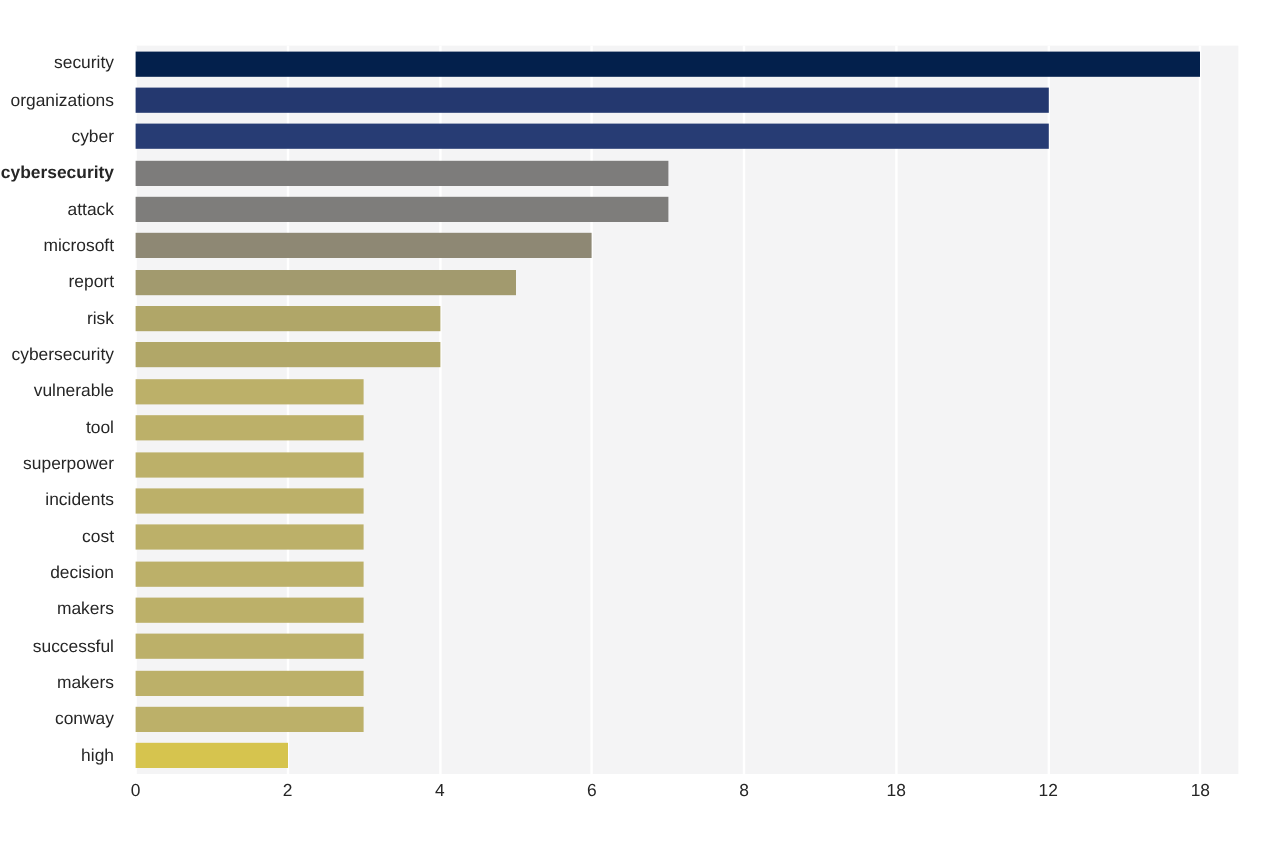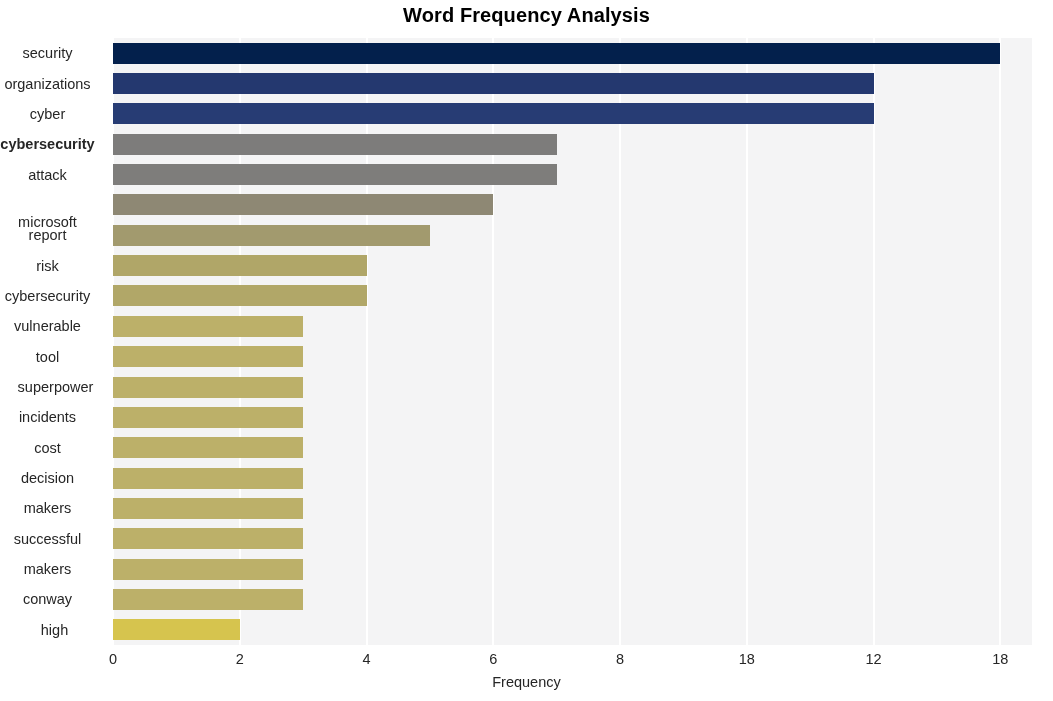"Word Frequency Analysis" div { html: <div>Word Frequency Analysis</div> -> none }
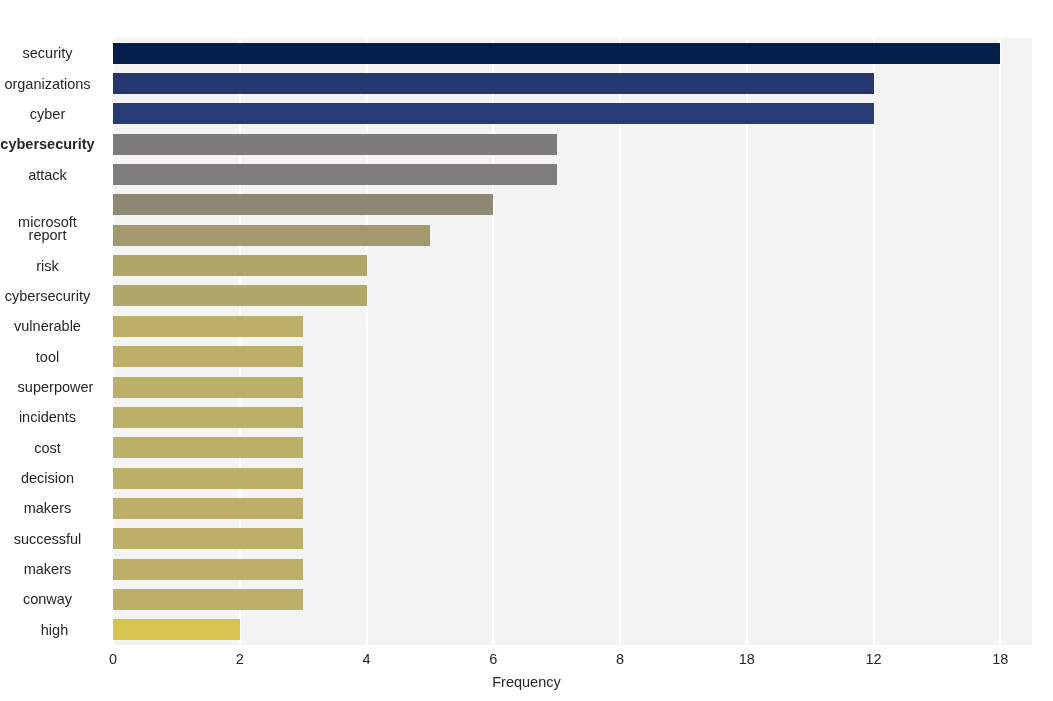"security" #ytick-labels .ytick-label { text-align: center -> right }
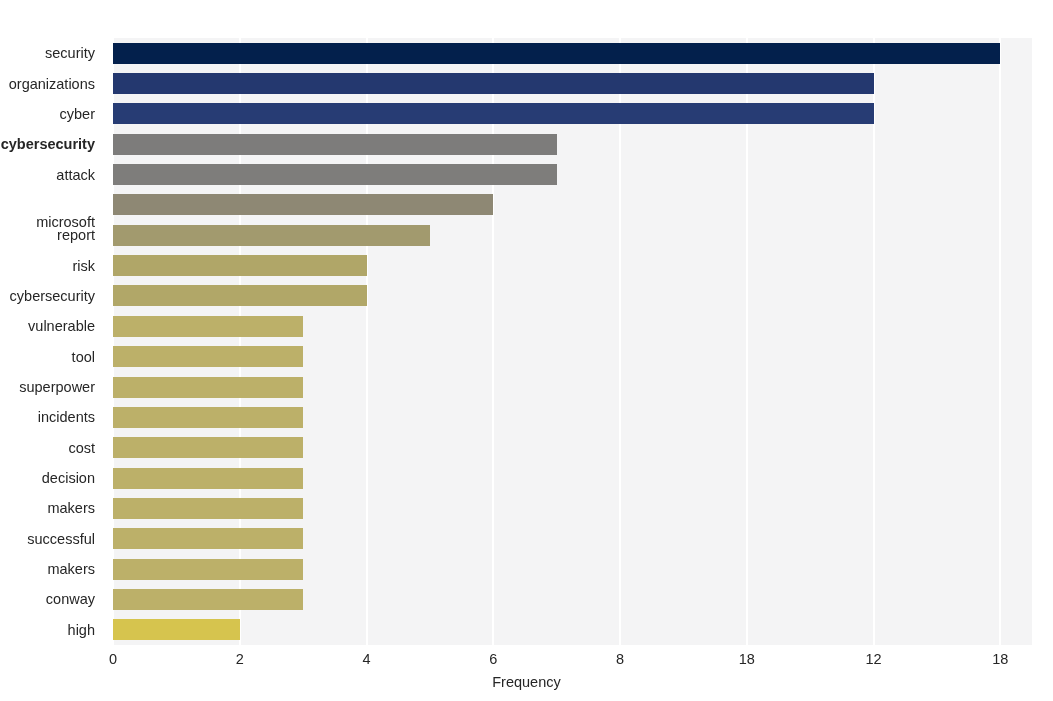"microsoft" div.ytick-label { margin-top: 17px -> none }
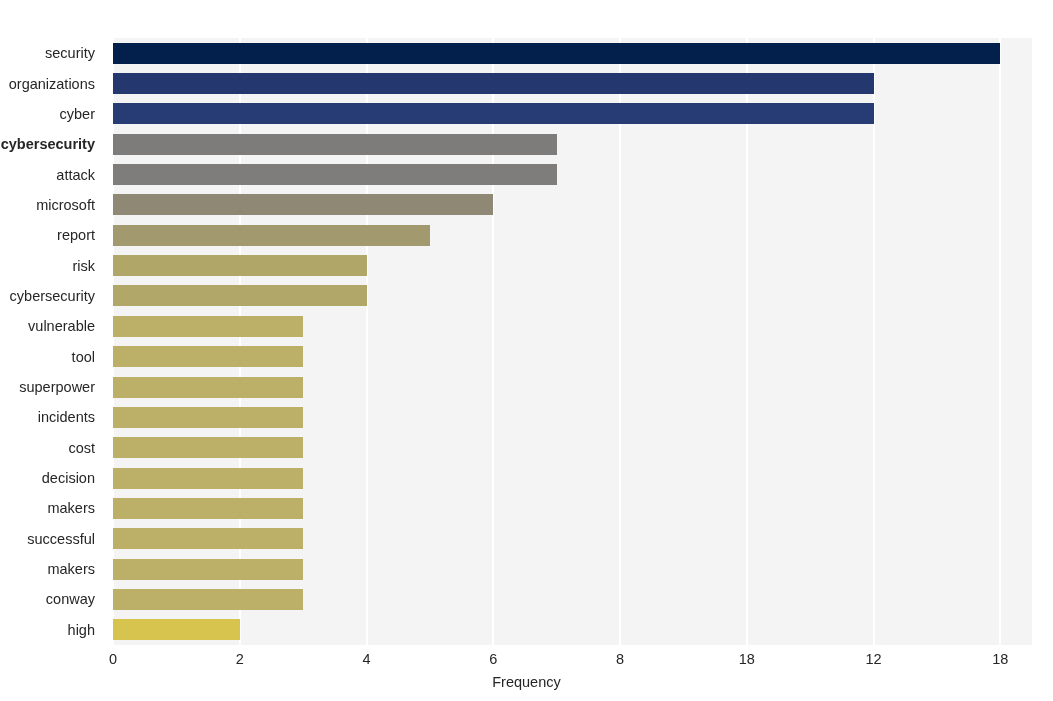"Frequency" div { html: <div>Frequency</div> -> none }
